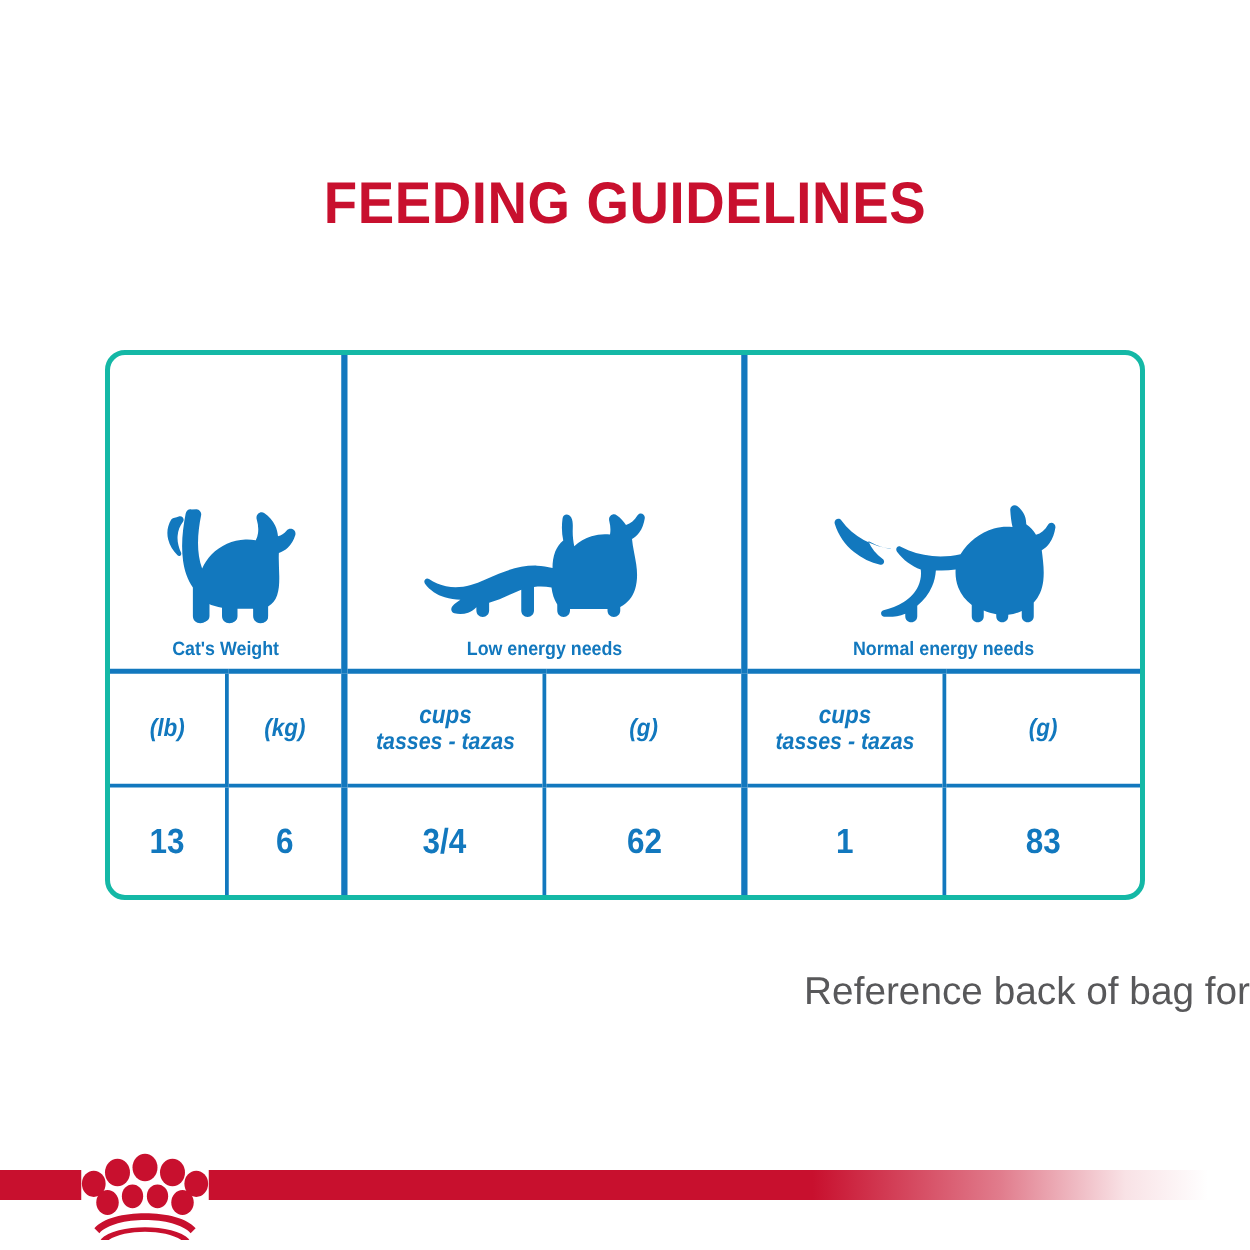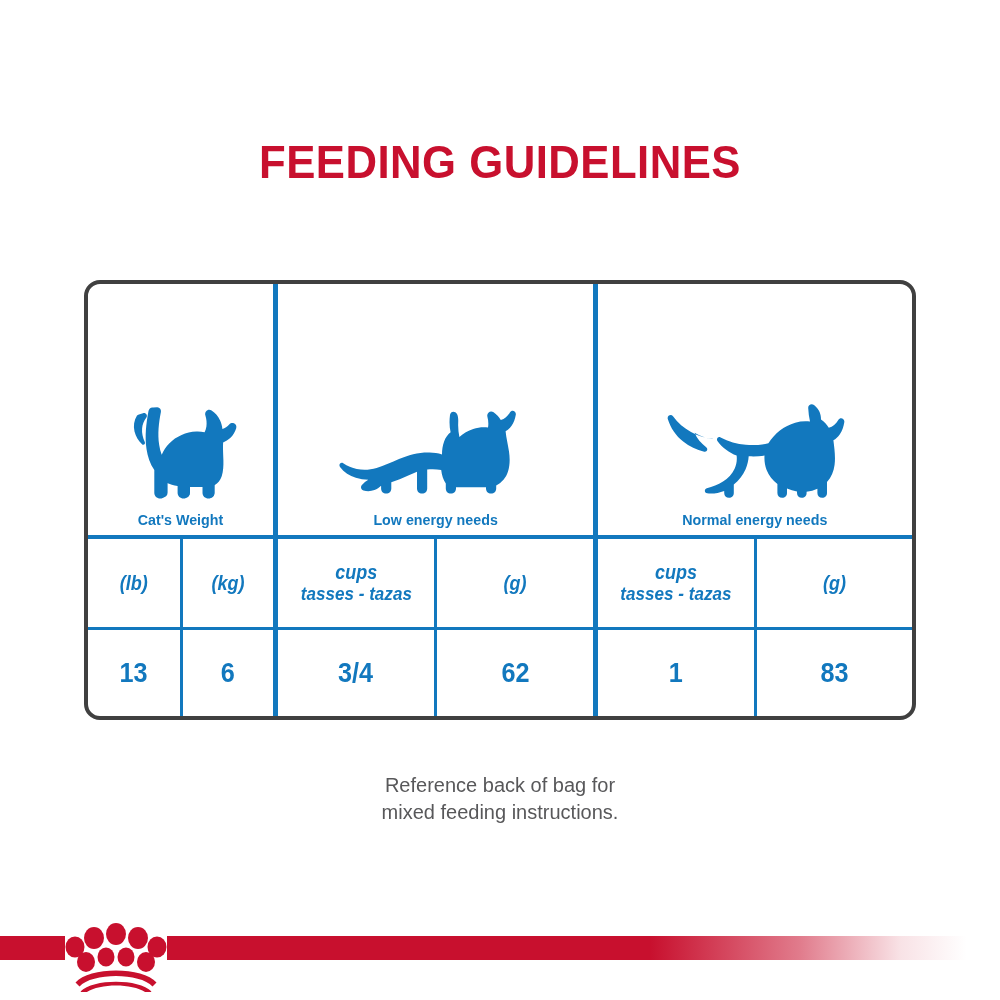"Cat's Weight" .table-wrap { border: 4px solid #404040 -> 4px solid #14b8a6 }
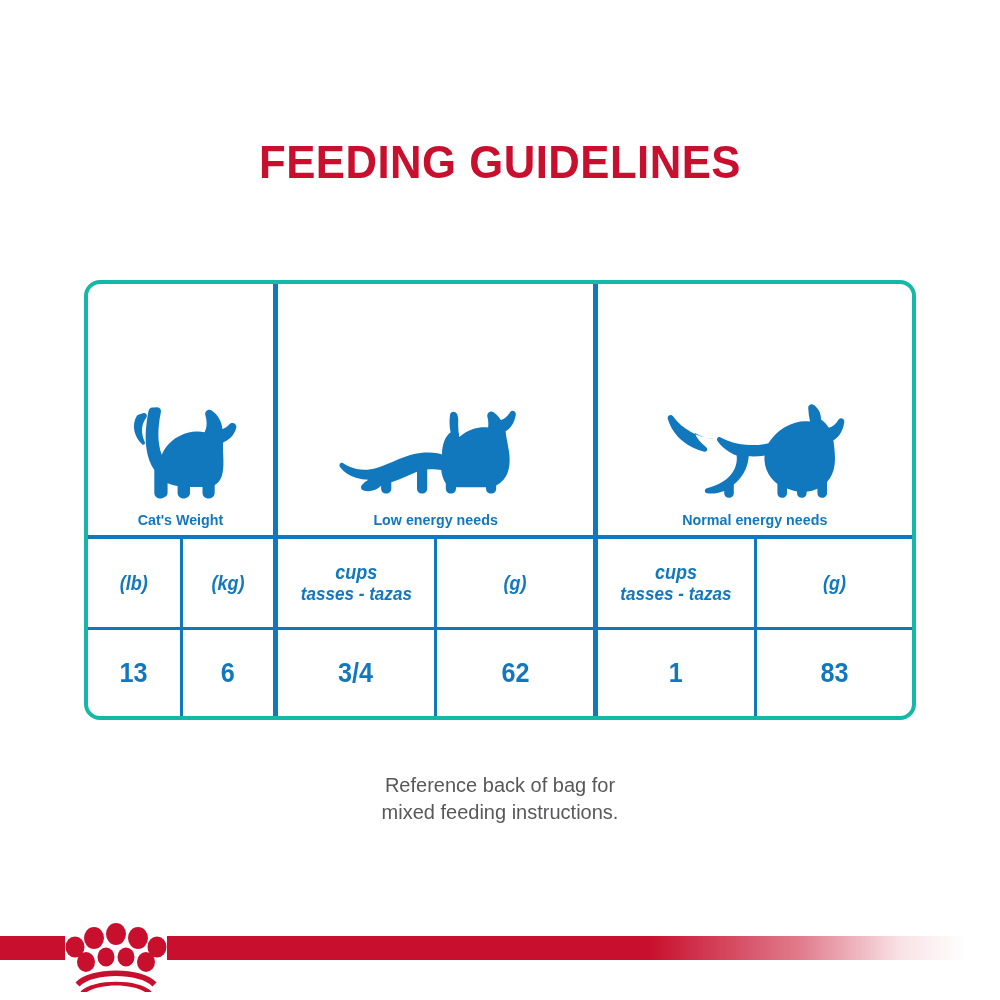"Reference back of bag for" .note { font-size: 20px -> 31px; text-align: center -> right }
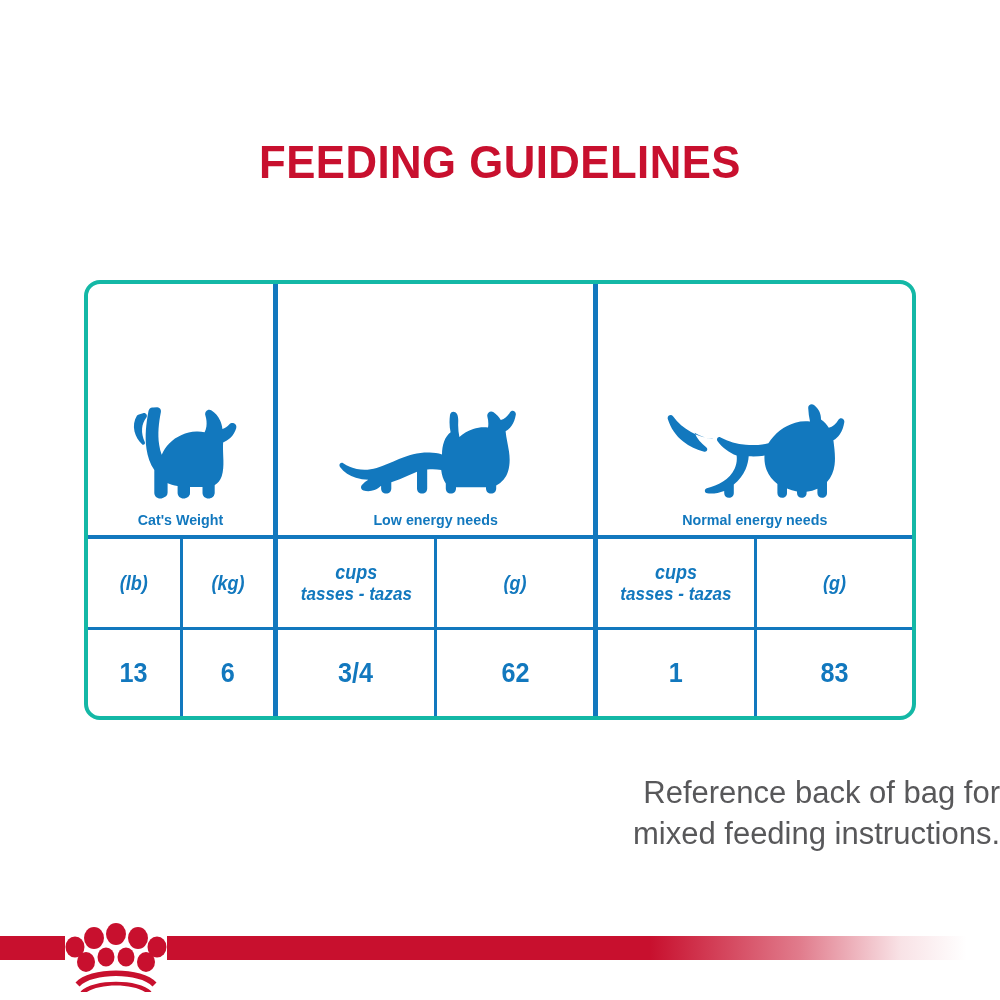"mixed feeding instructions." span { html: <span>mixed feeding instructions.</span> -> none }
